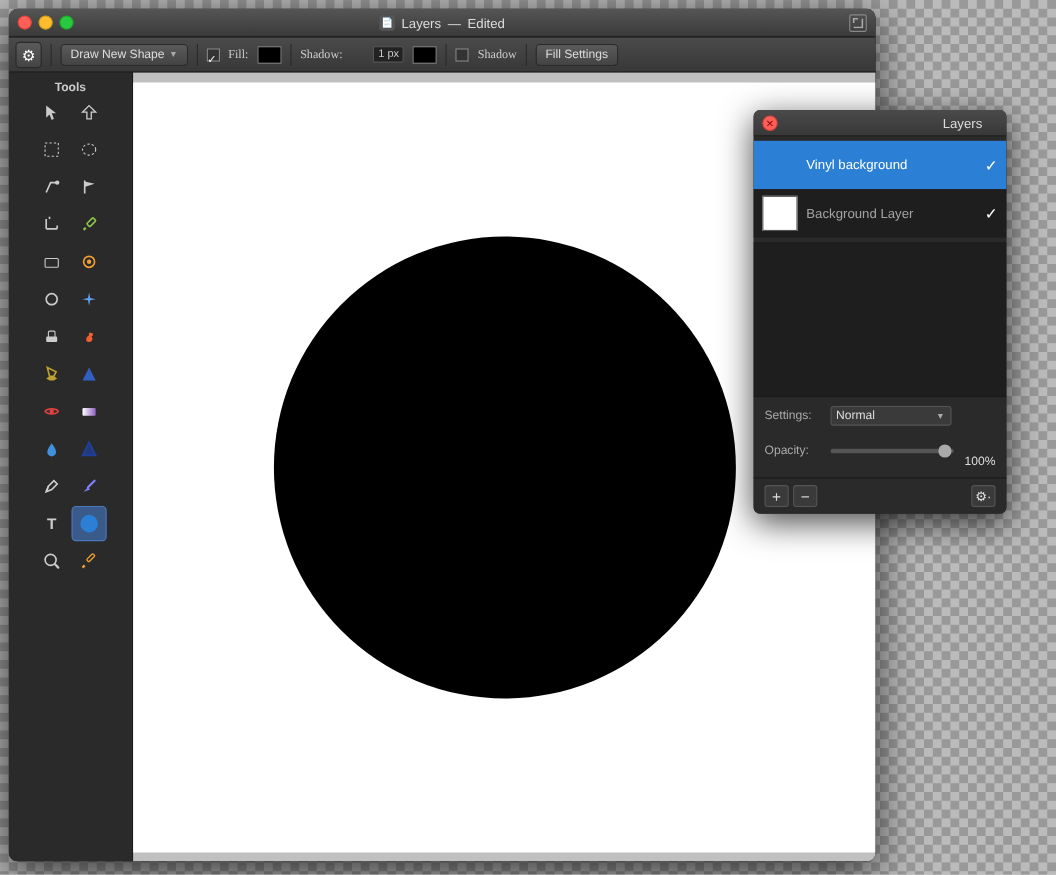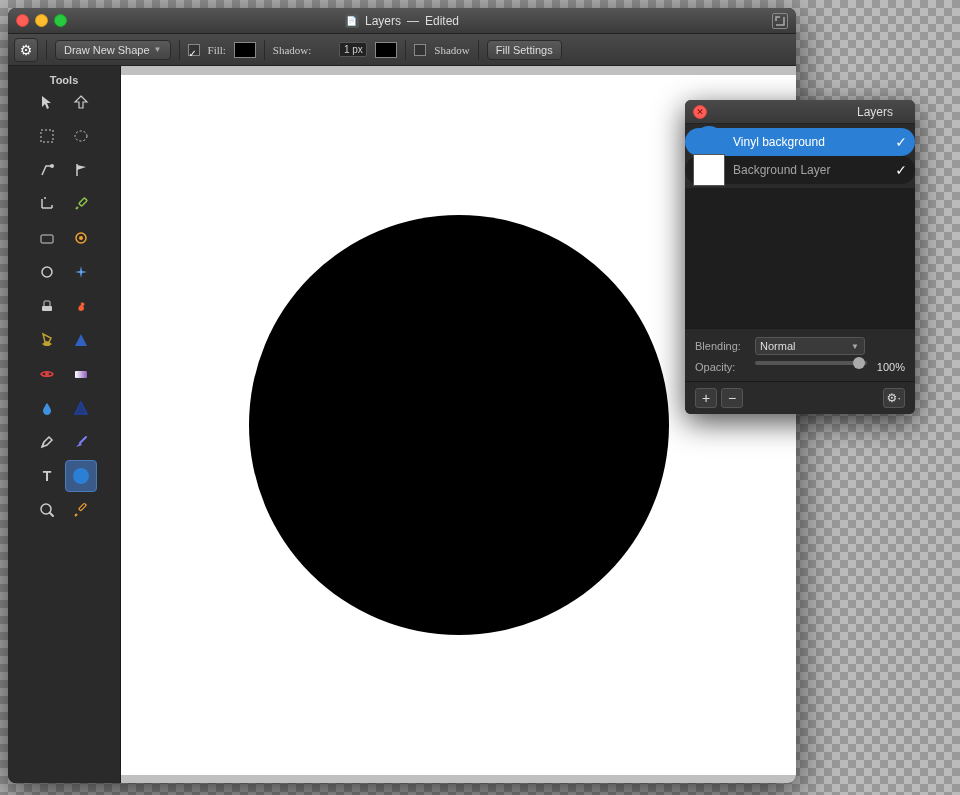"Vinyl background" .layer-item { border-radius: 15px -> none; height: 28px -> 44px }
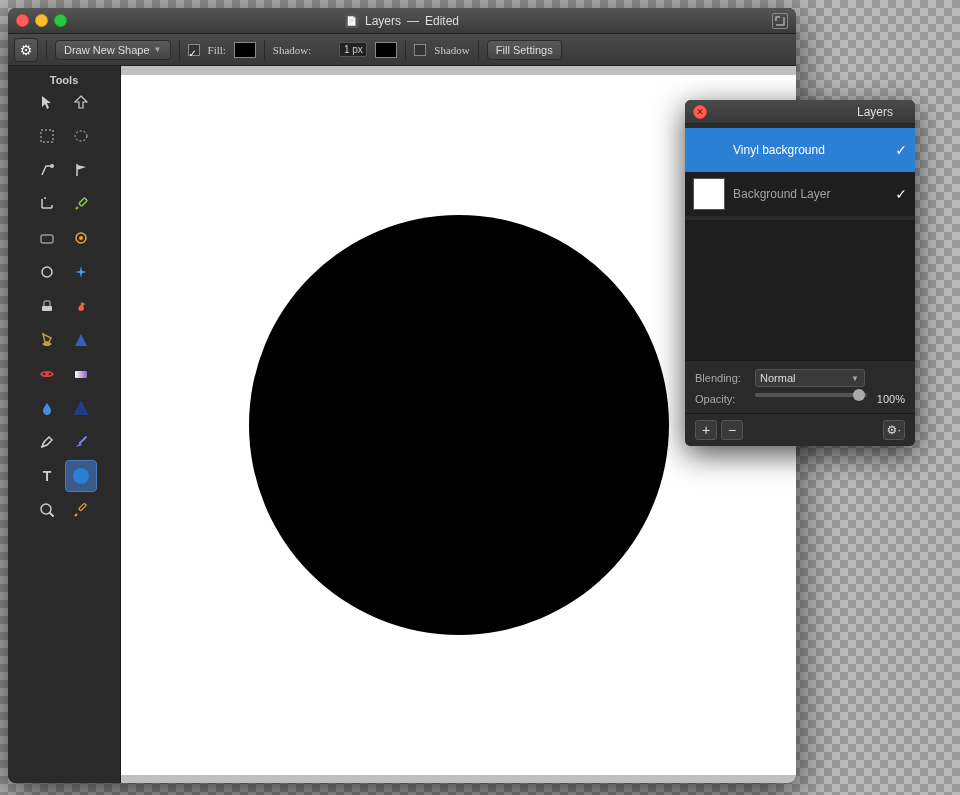"Blending:" span.blend-label { text: Blending -> Settings }
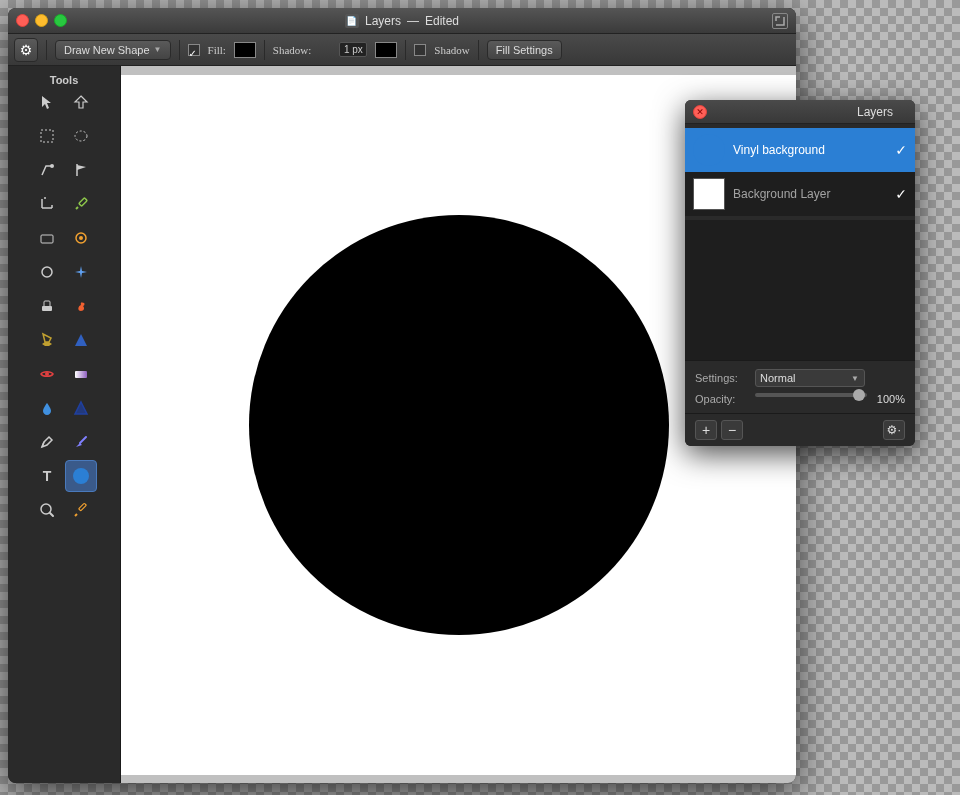"Opacity:" .opacity-row { align-items: none -> center }
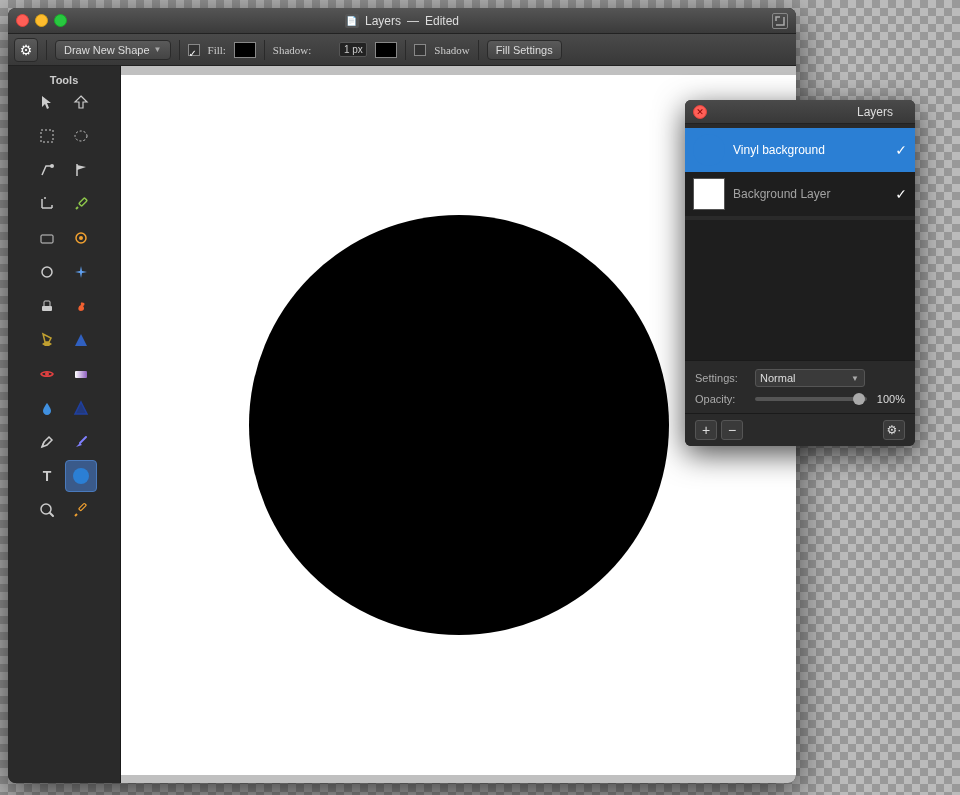"100%" .opacity-value { margin-top: none -> 21px }
